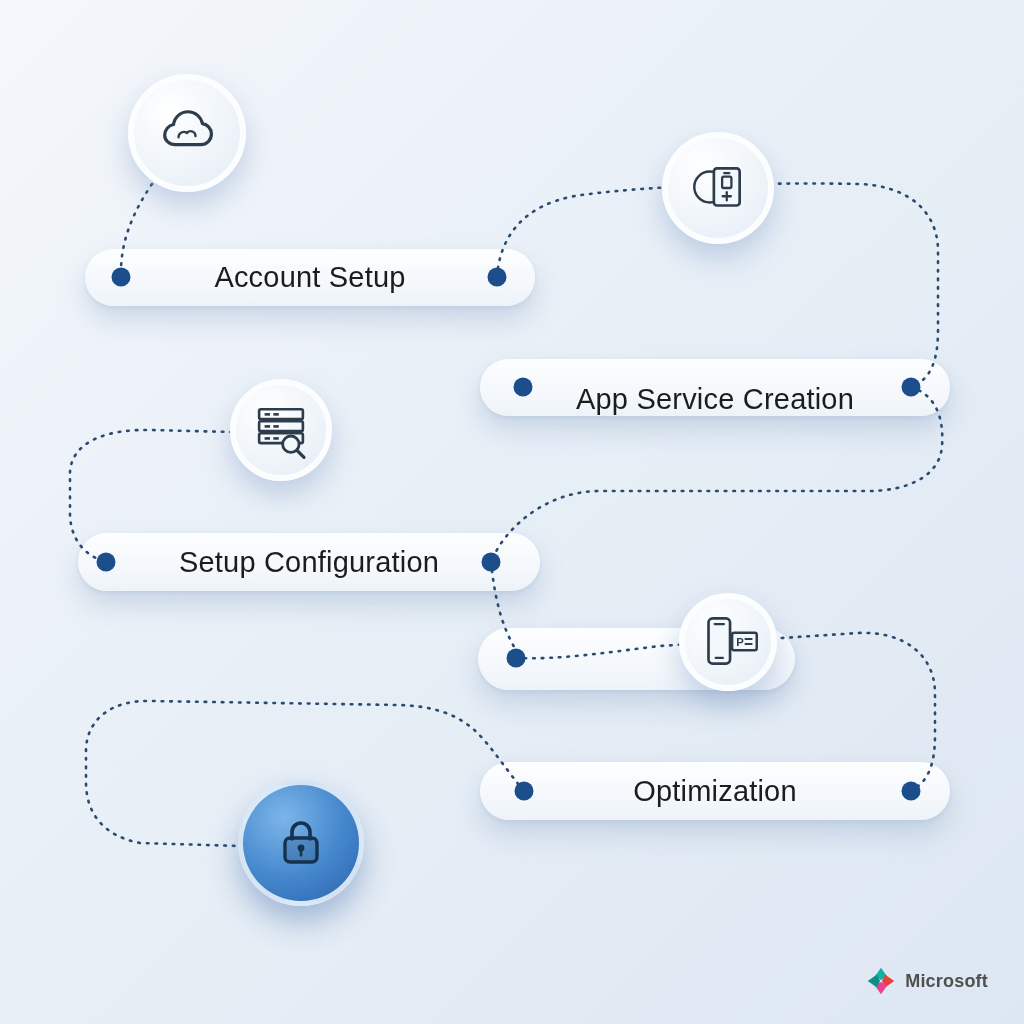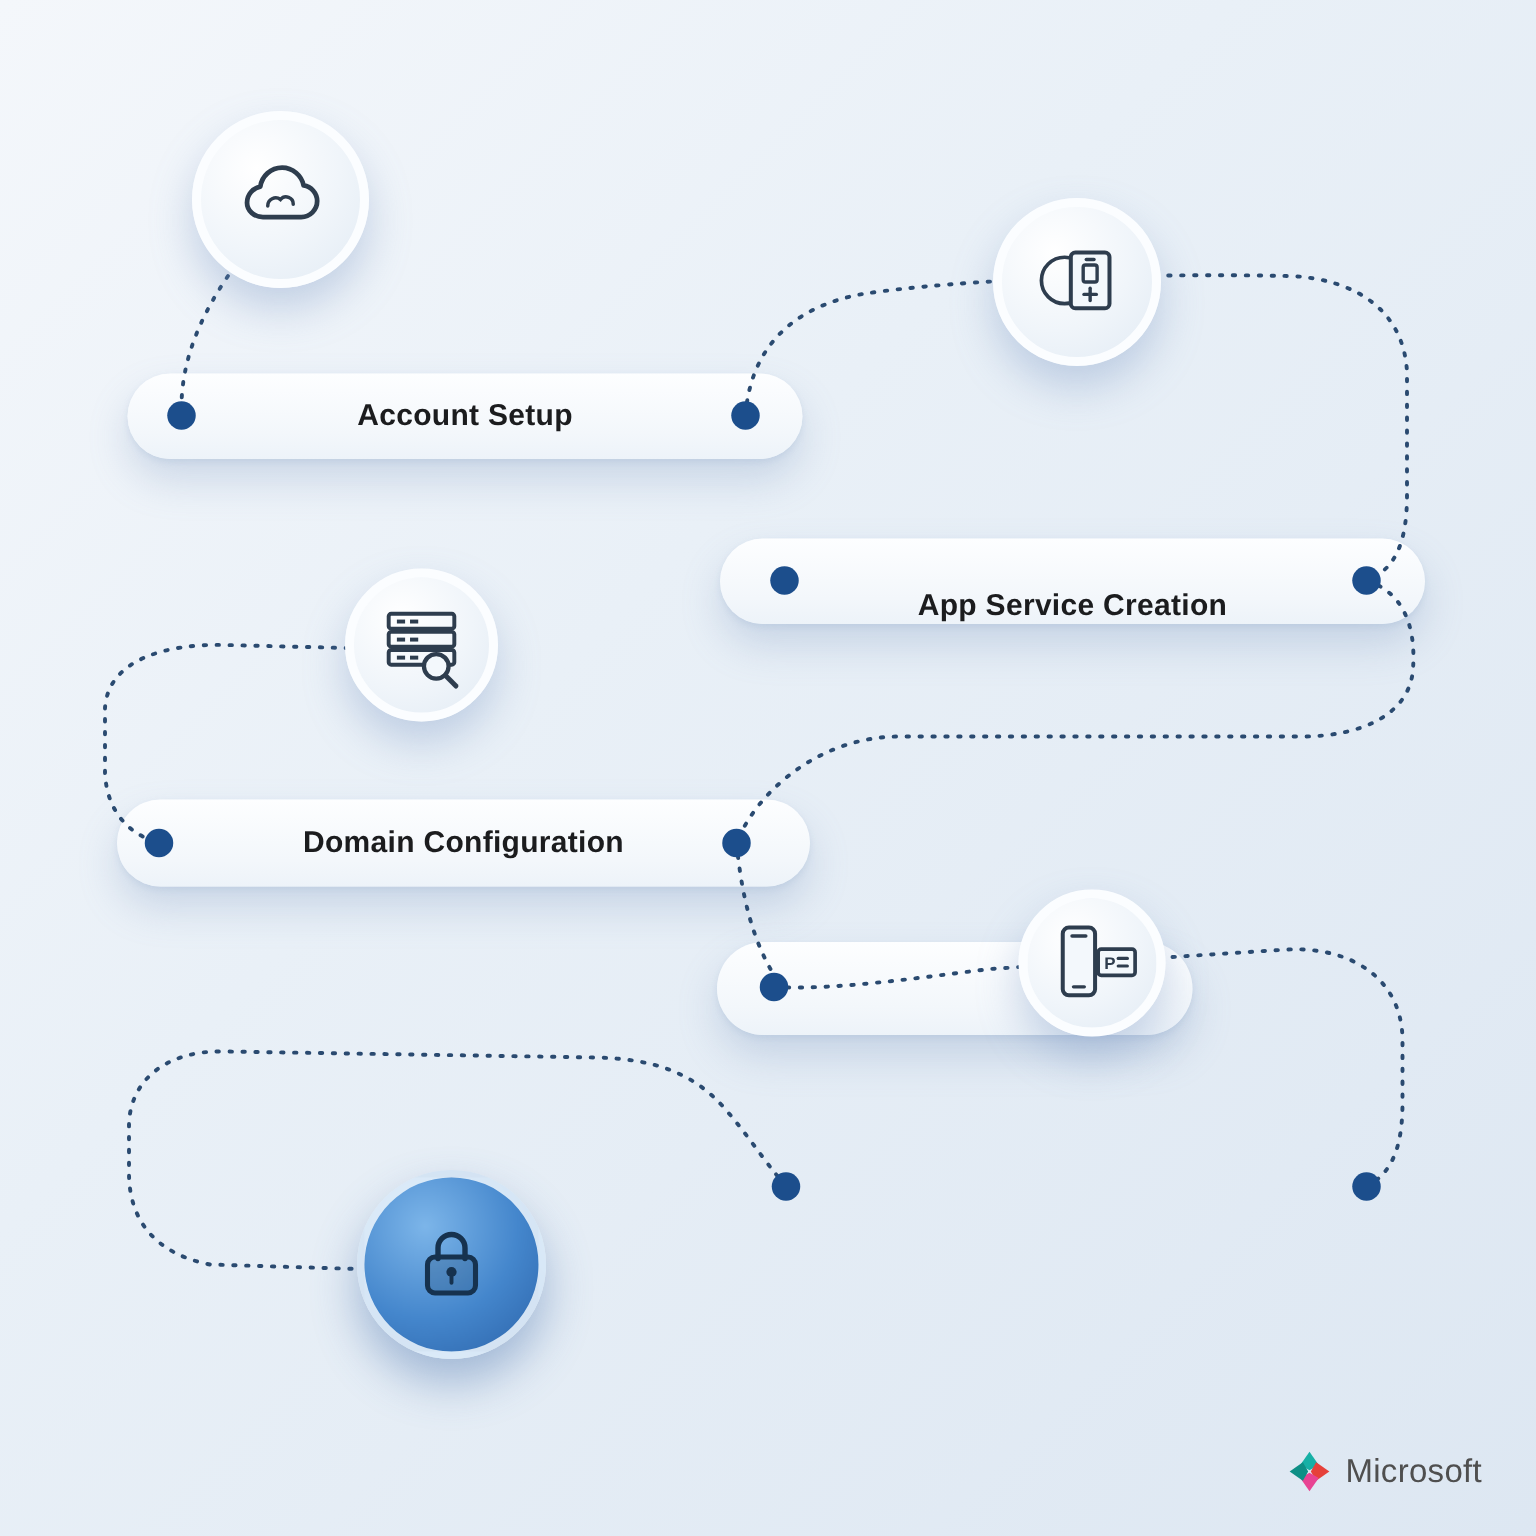"Account Setup" .pill-label { font-size: 20px -> 29px; font-weight: 700 -> 400 }
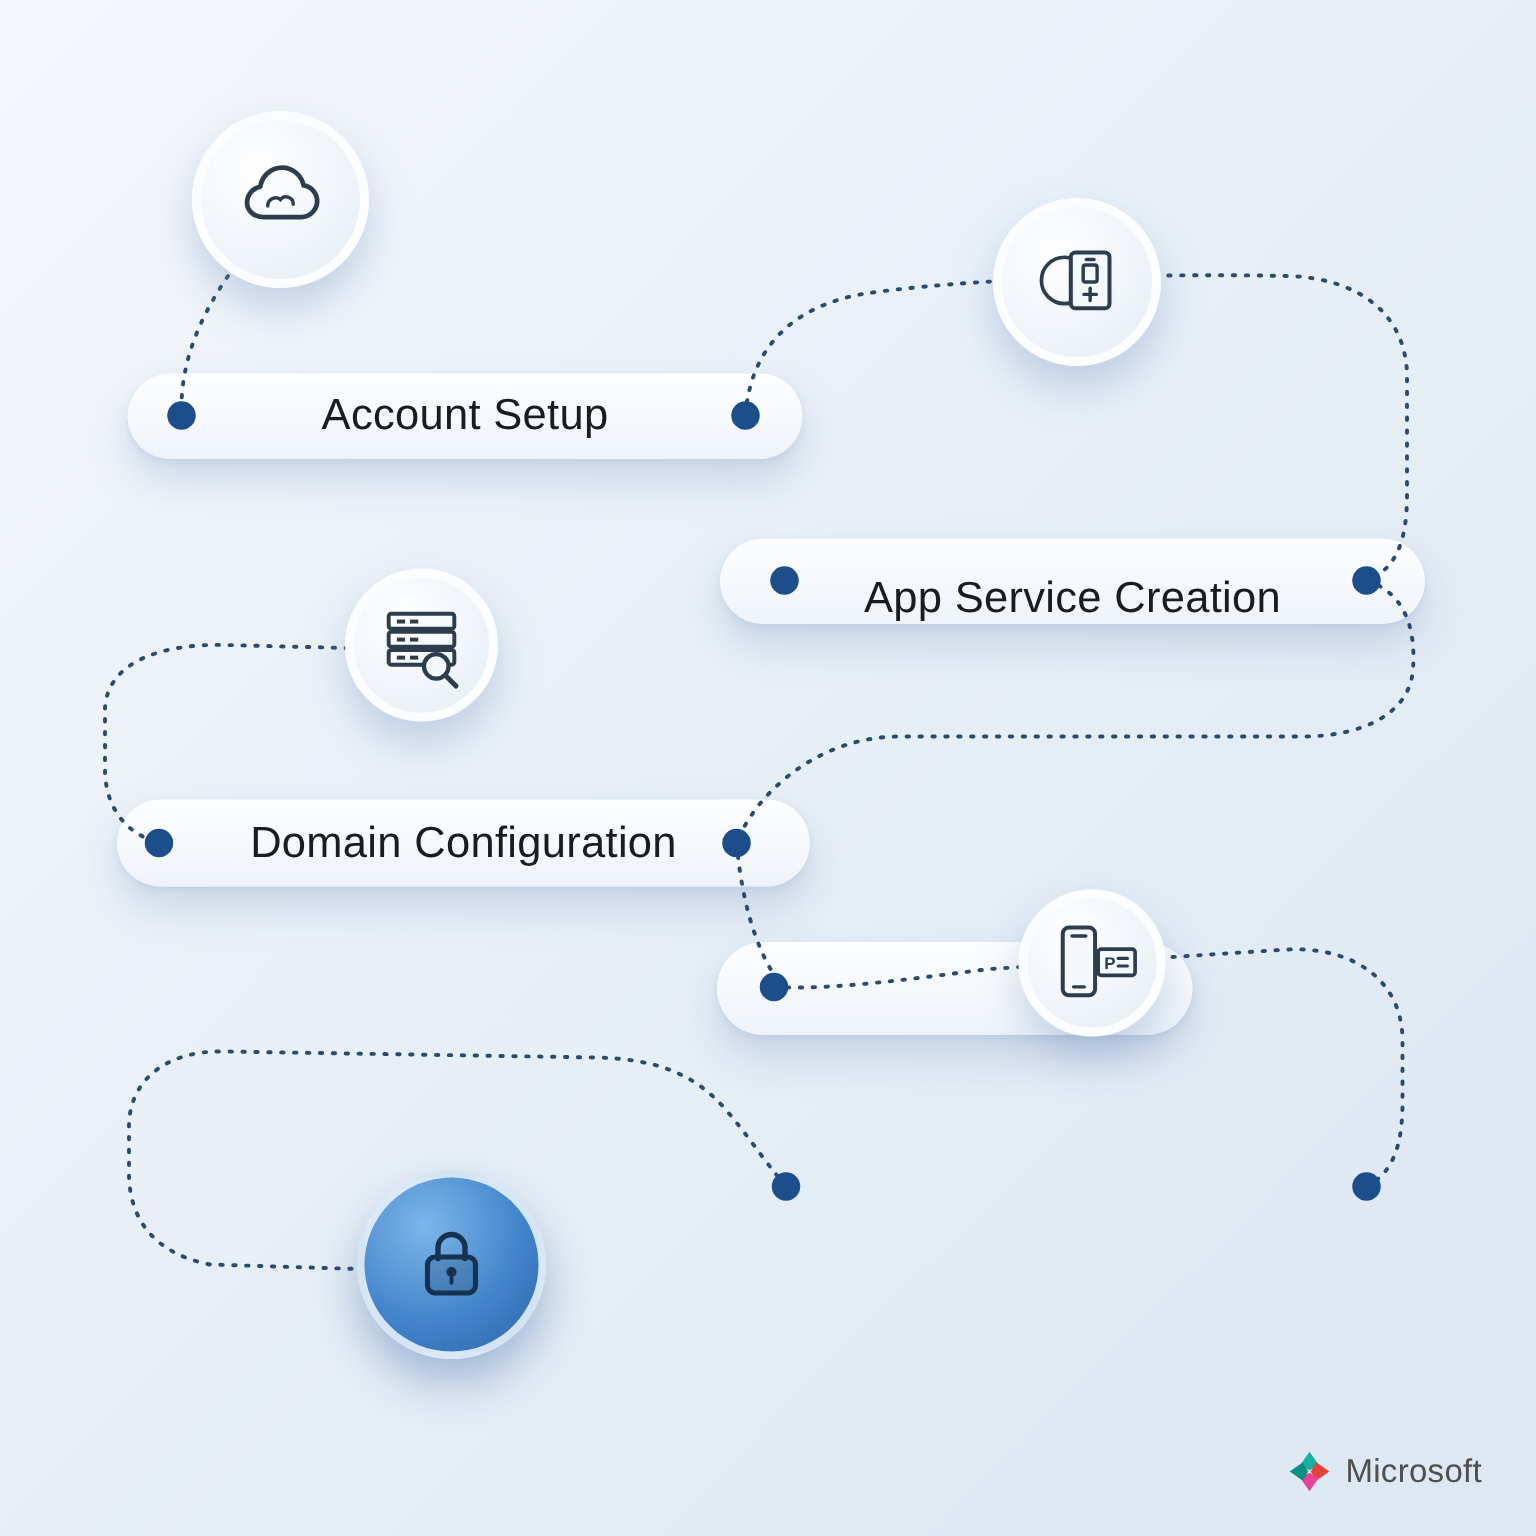"Domain Configuration" span.pill-label { text: Domain -> Setup }
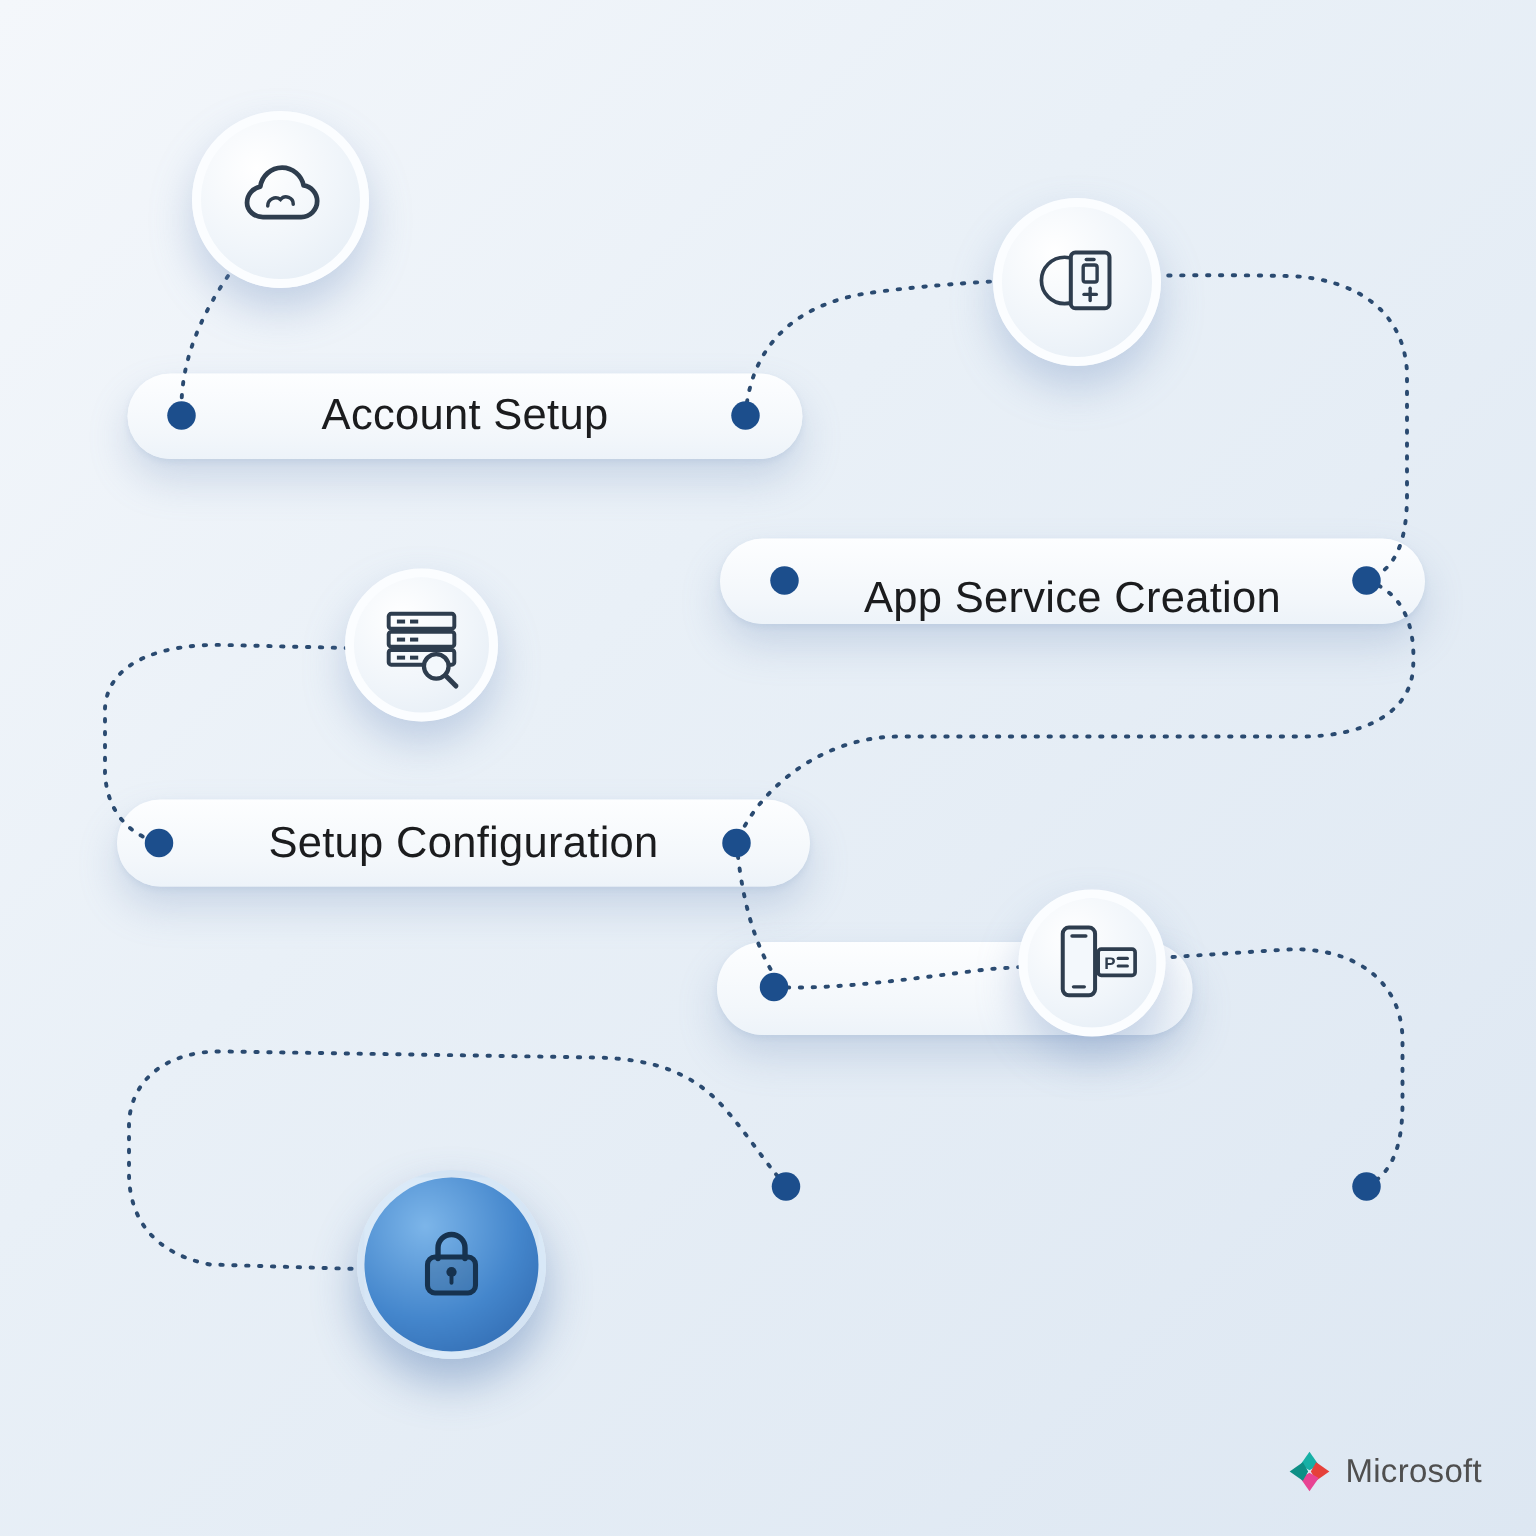"Optimization" div.pill { html: none -> <div> <span>Optimization</span> </div> }
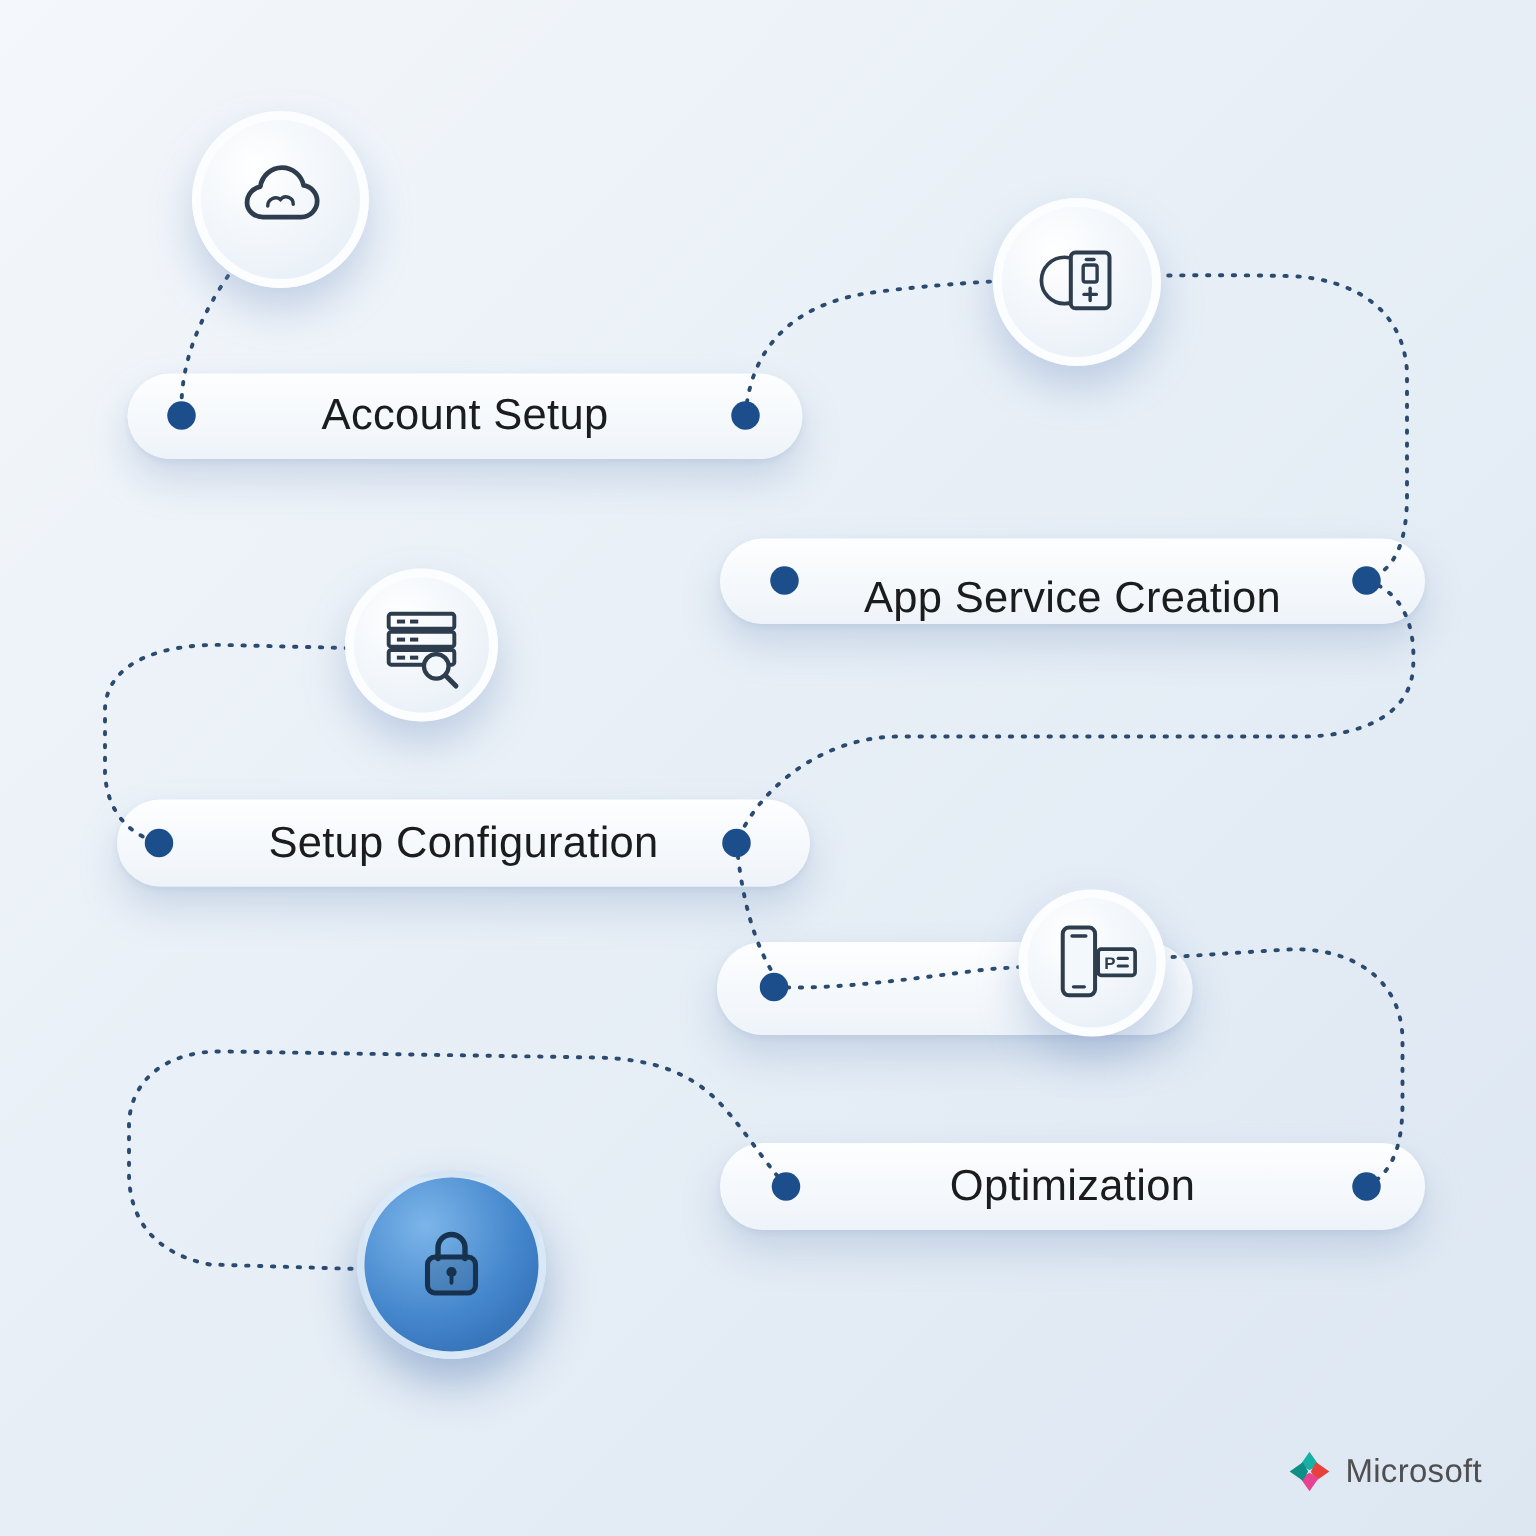"Microsoft" .brand-name { font-size: 22px -> 18px; font-weight: 400 -> 700 }
